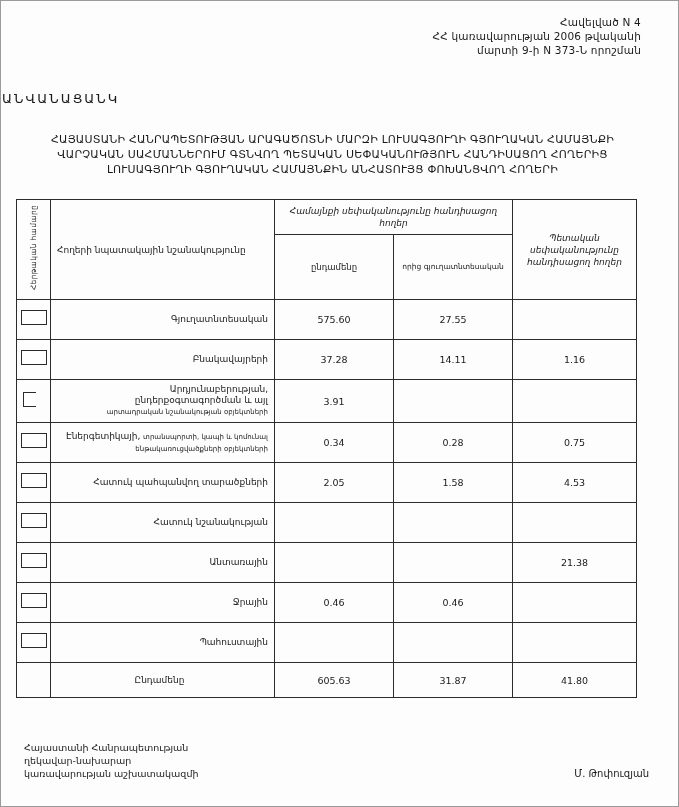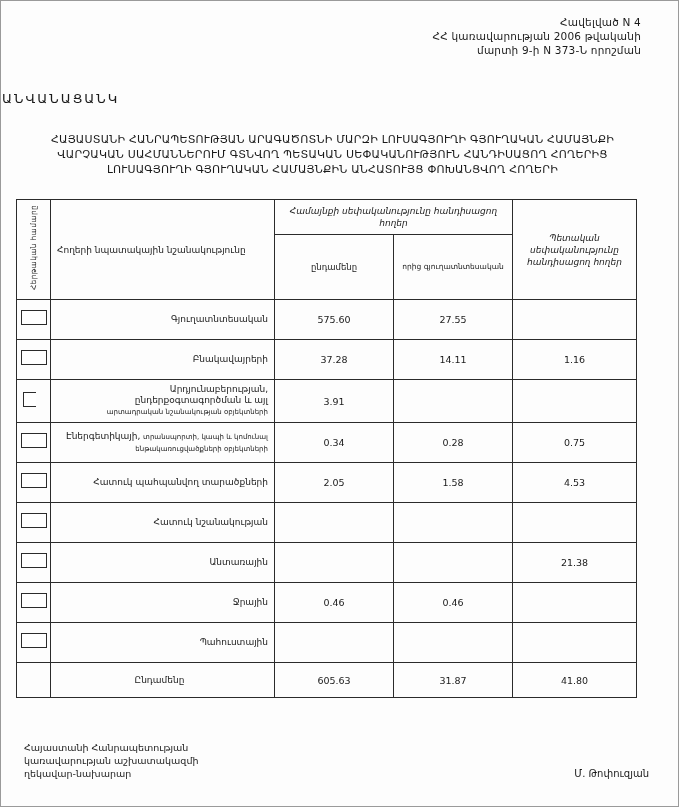"կառավարության աշխատակազմի" div { order: before "ղեկավար-նախարար" -> after "ղեկավար-նախարար" }
